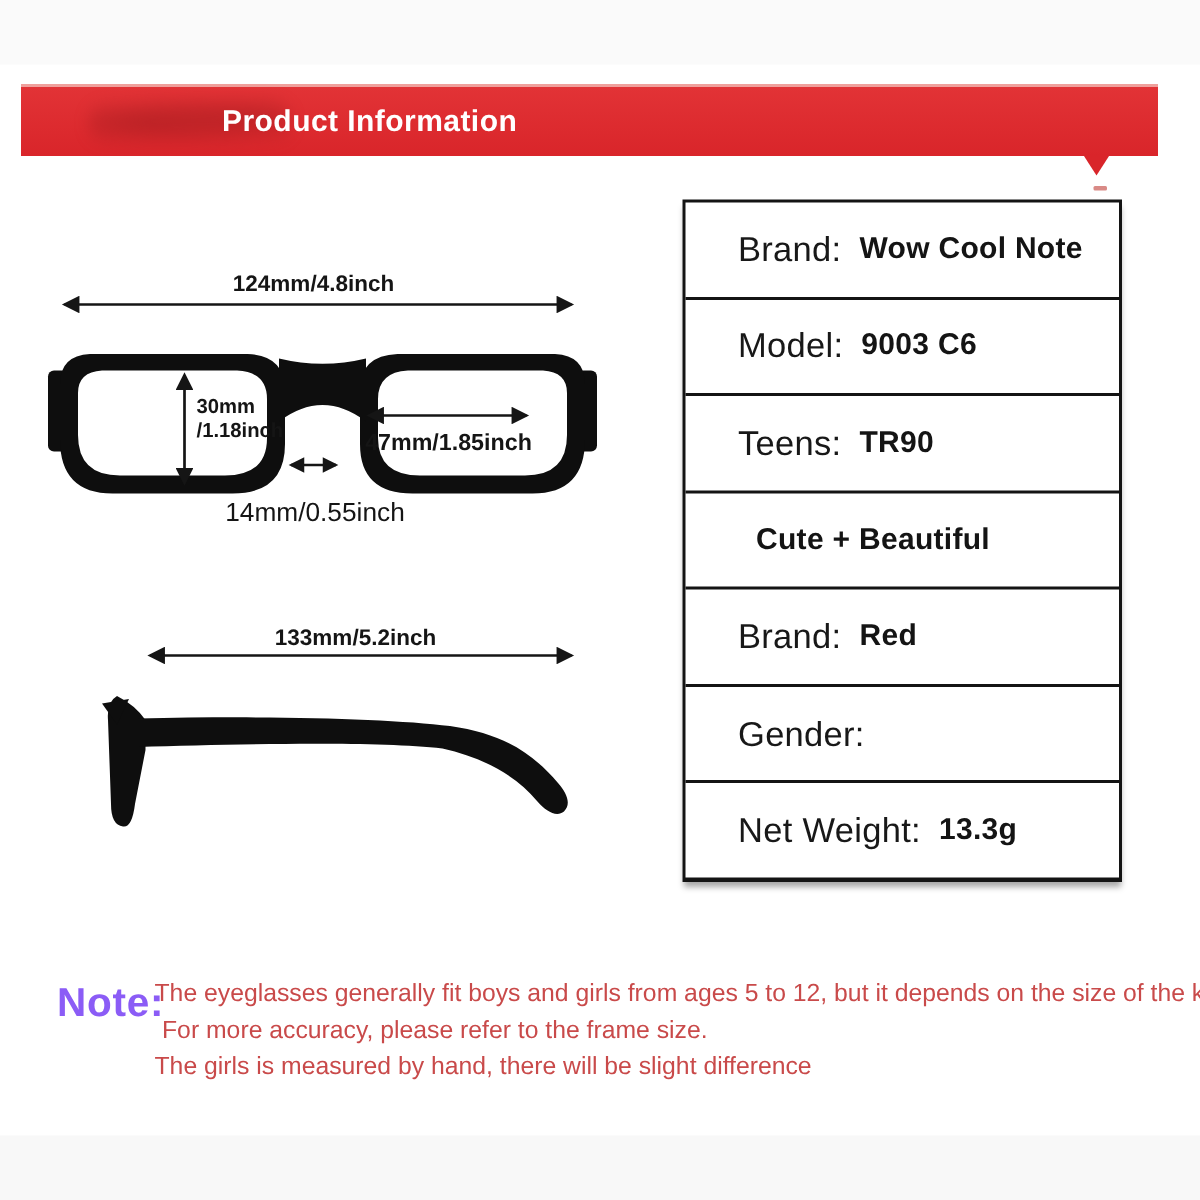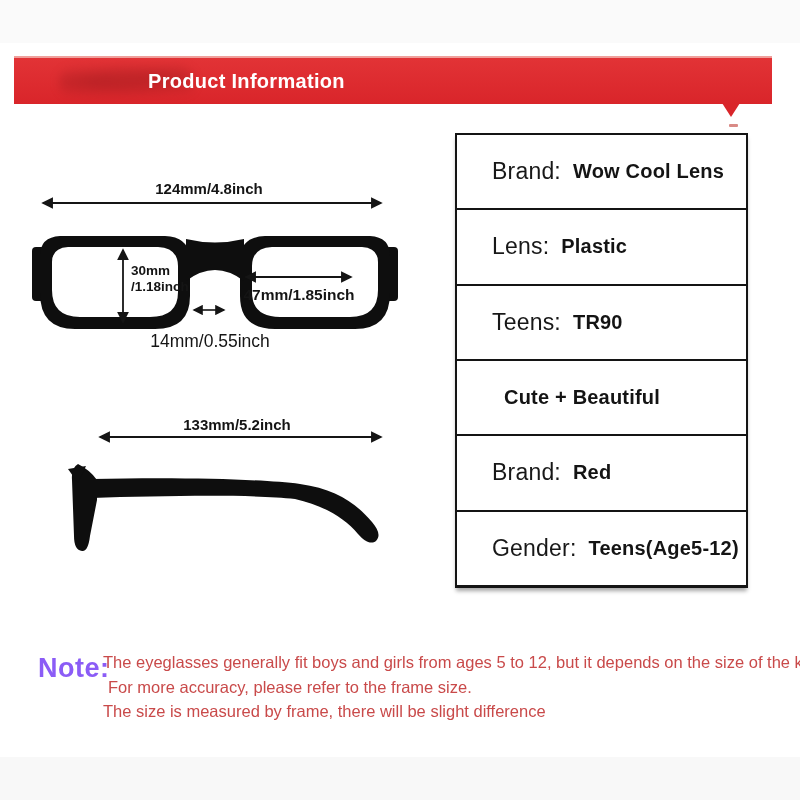"Wow Cool Lens" span.spec-value { text: Lens -> Note }
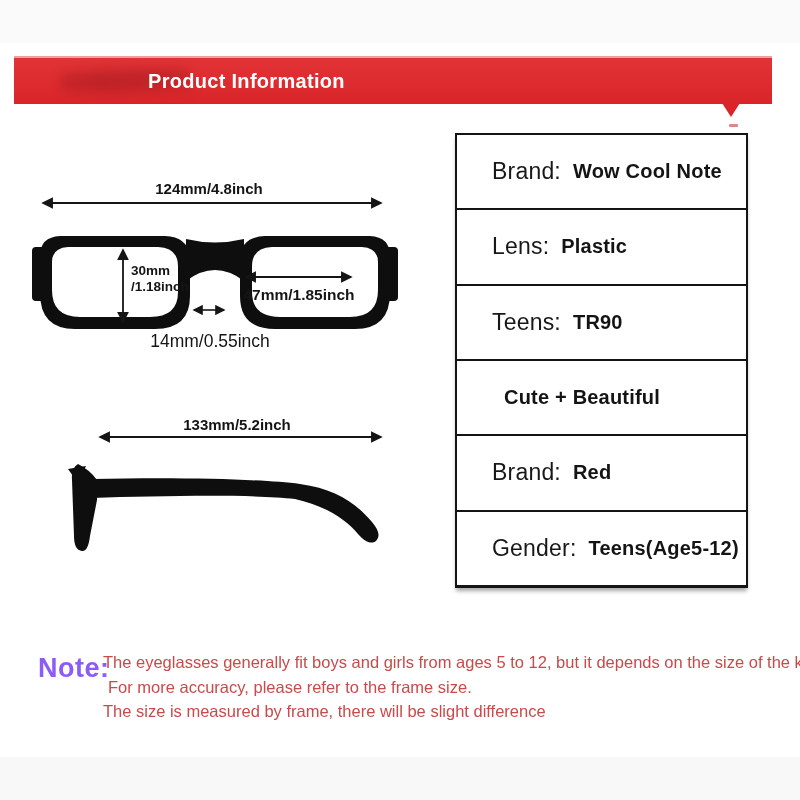"Model:" div.spec-row { html: none -> <div> <span>Model:</span> <span>9003 C6</span> </div> }
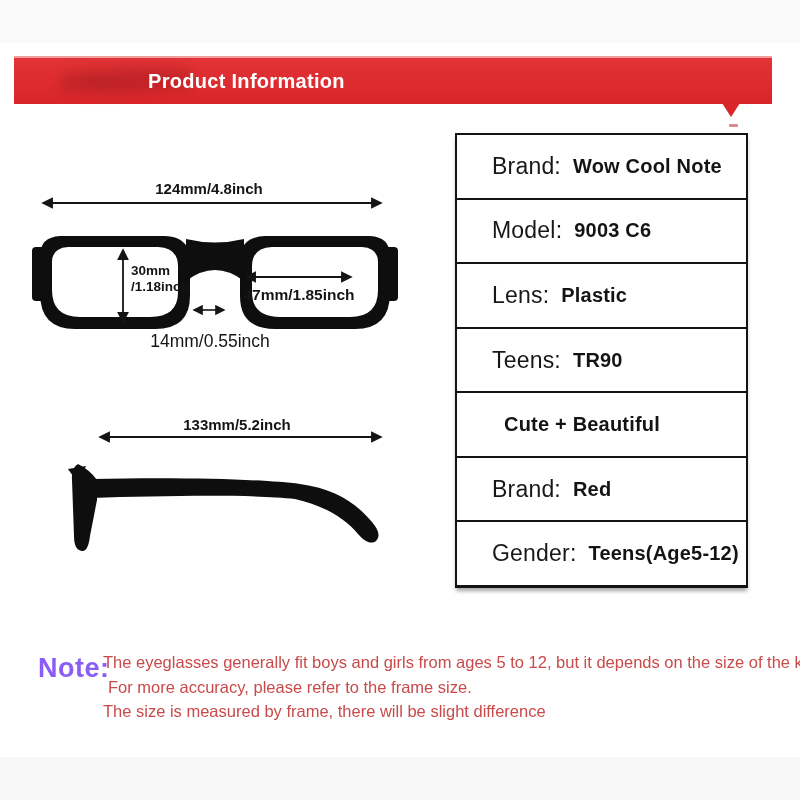"Lens:" div.spec-row { html: <div> <span>Lens:</span> <span>Plastic</span> </div> -> none }
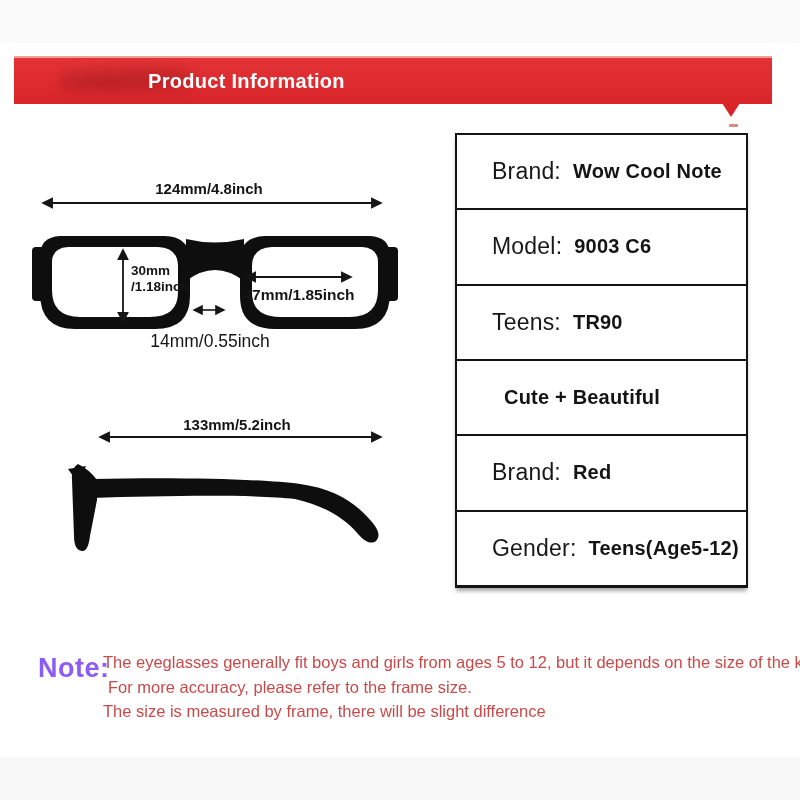"Teens(Age5-12)" span.spec-value { html: <span>Teens(Age5-12)</span> -> none }
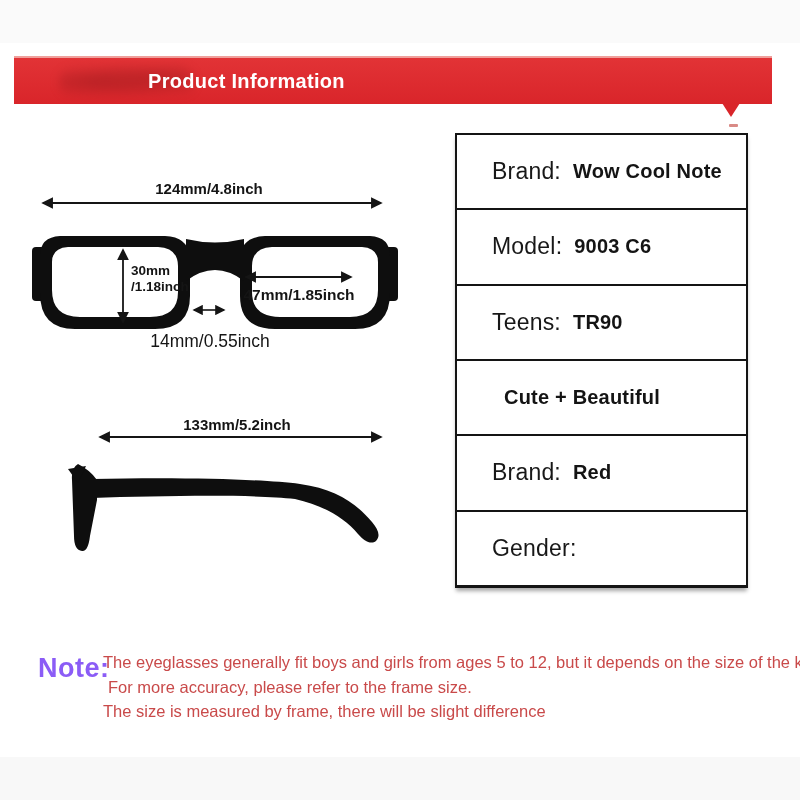"Net Weight:" div.spec-row { html: none -> <div> <span>Net Weight:</span> <span>13.3g</span> </div> }
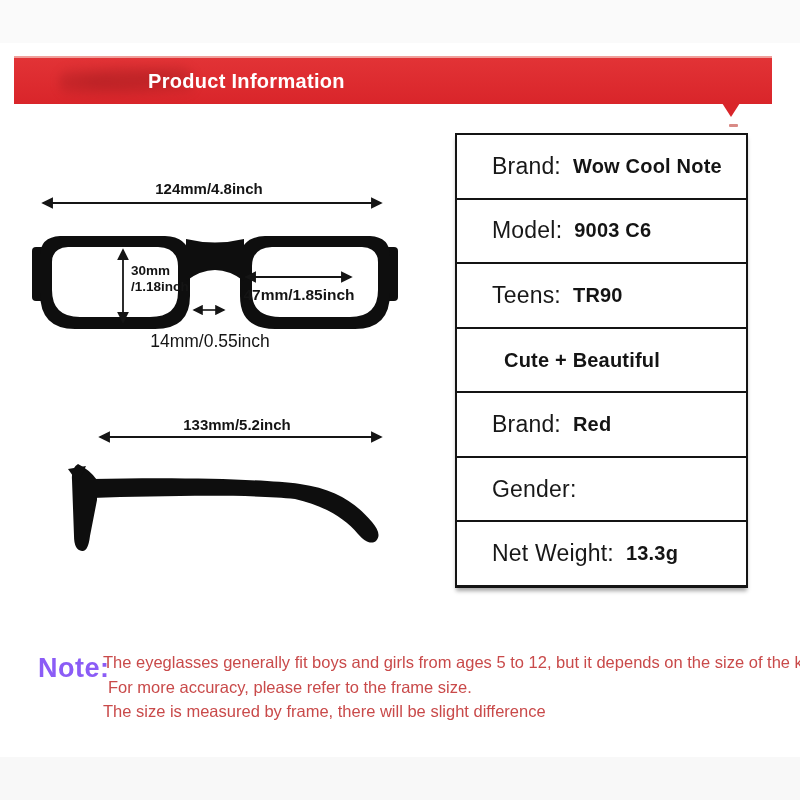"The size is measured by" div.note-line-3 { text: size is measured by frame -> girls is measured by hand }
